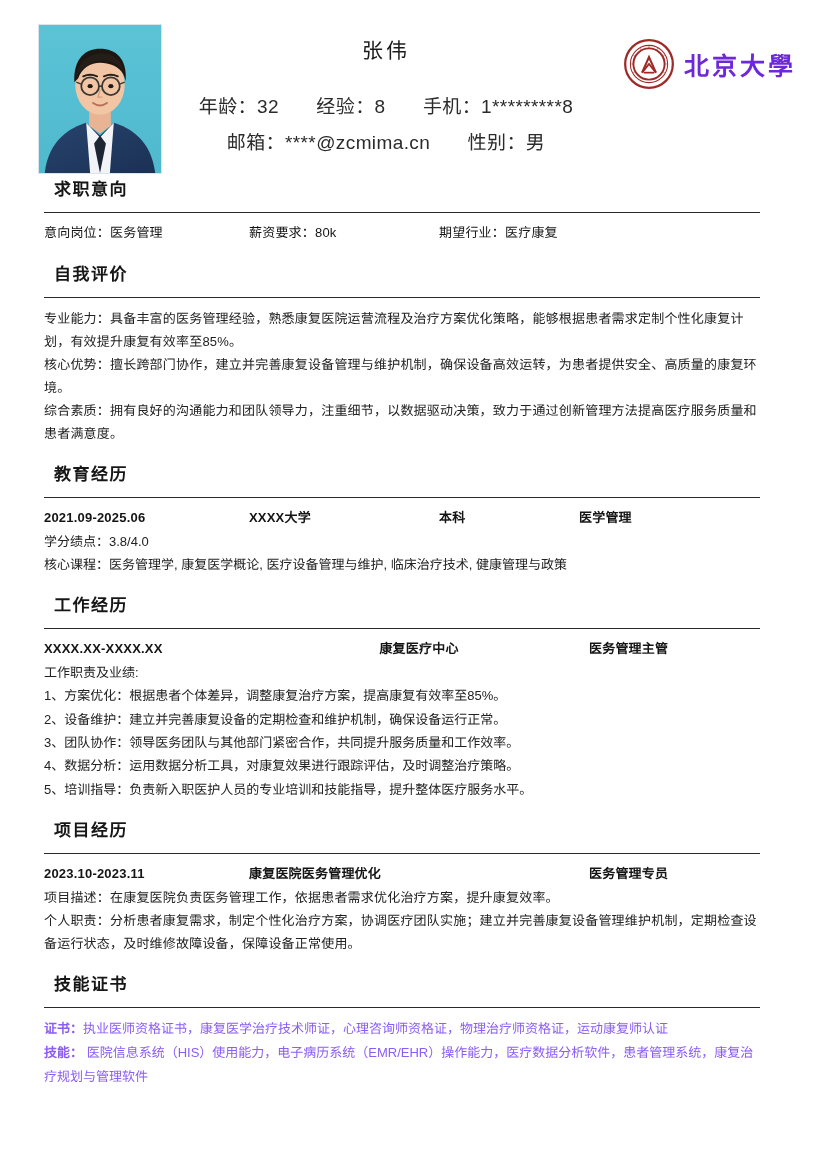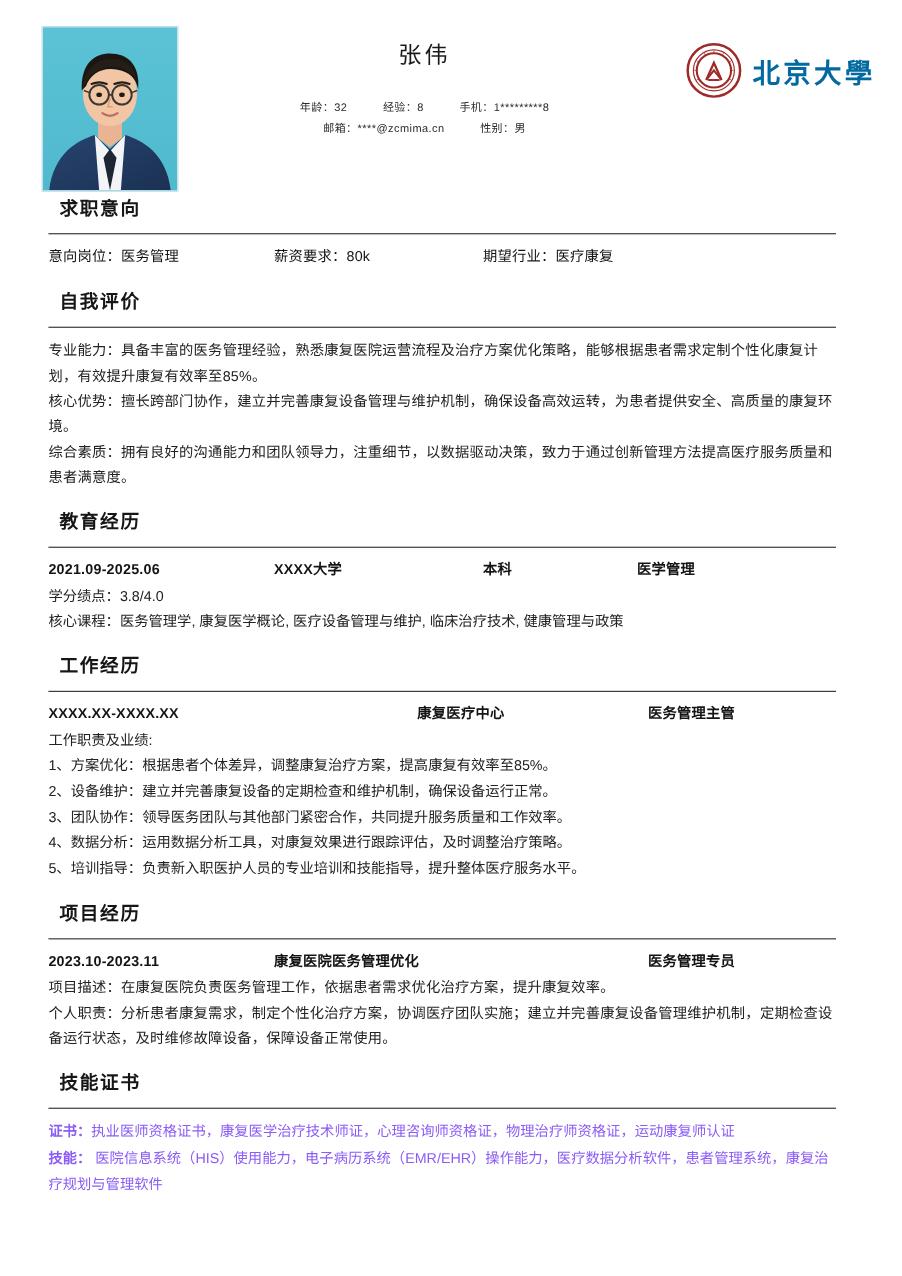"北京大學" .logo-text { color: #0369a1 -> #6d28d9 }
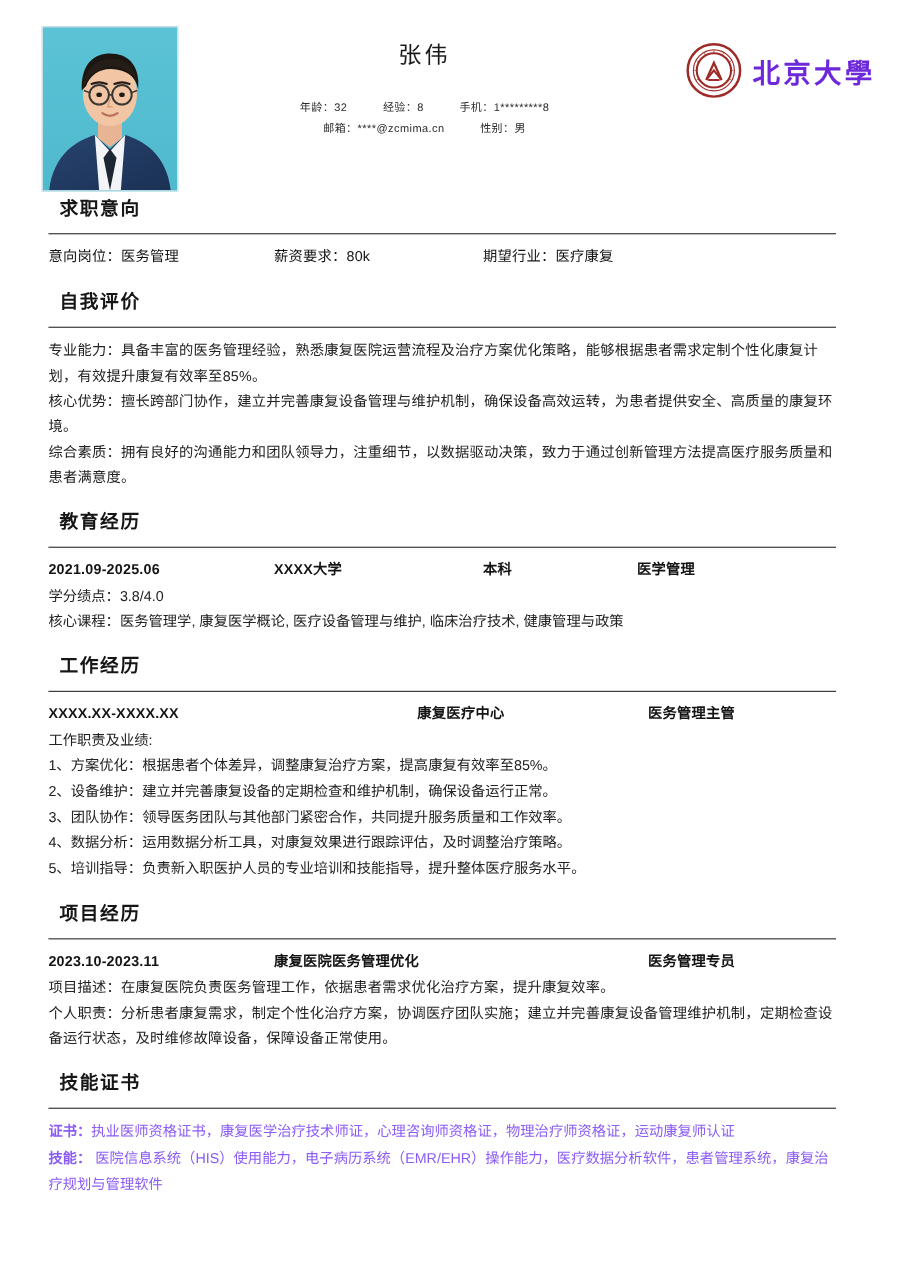"年龄：32 经验：8 手机：1*********8" .meta-row { font-size: 10px -> 19px }
